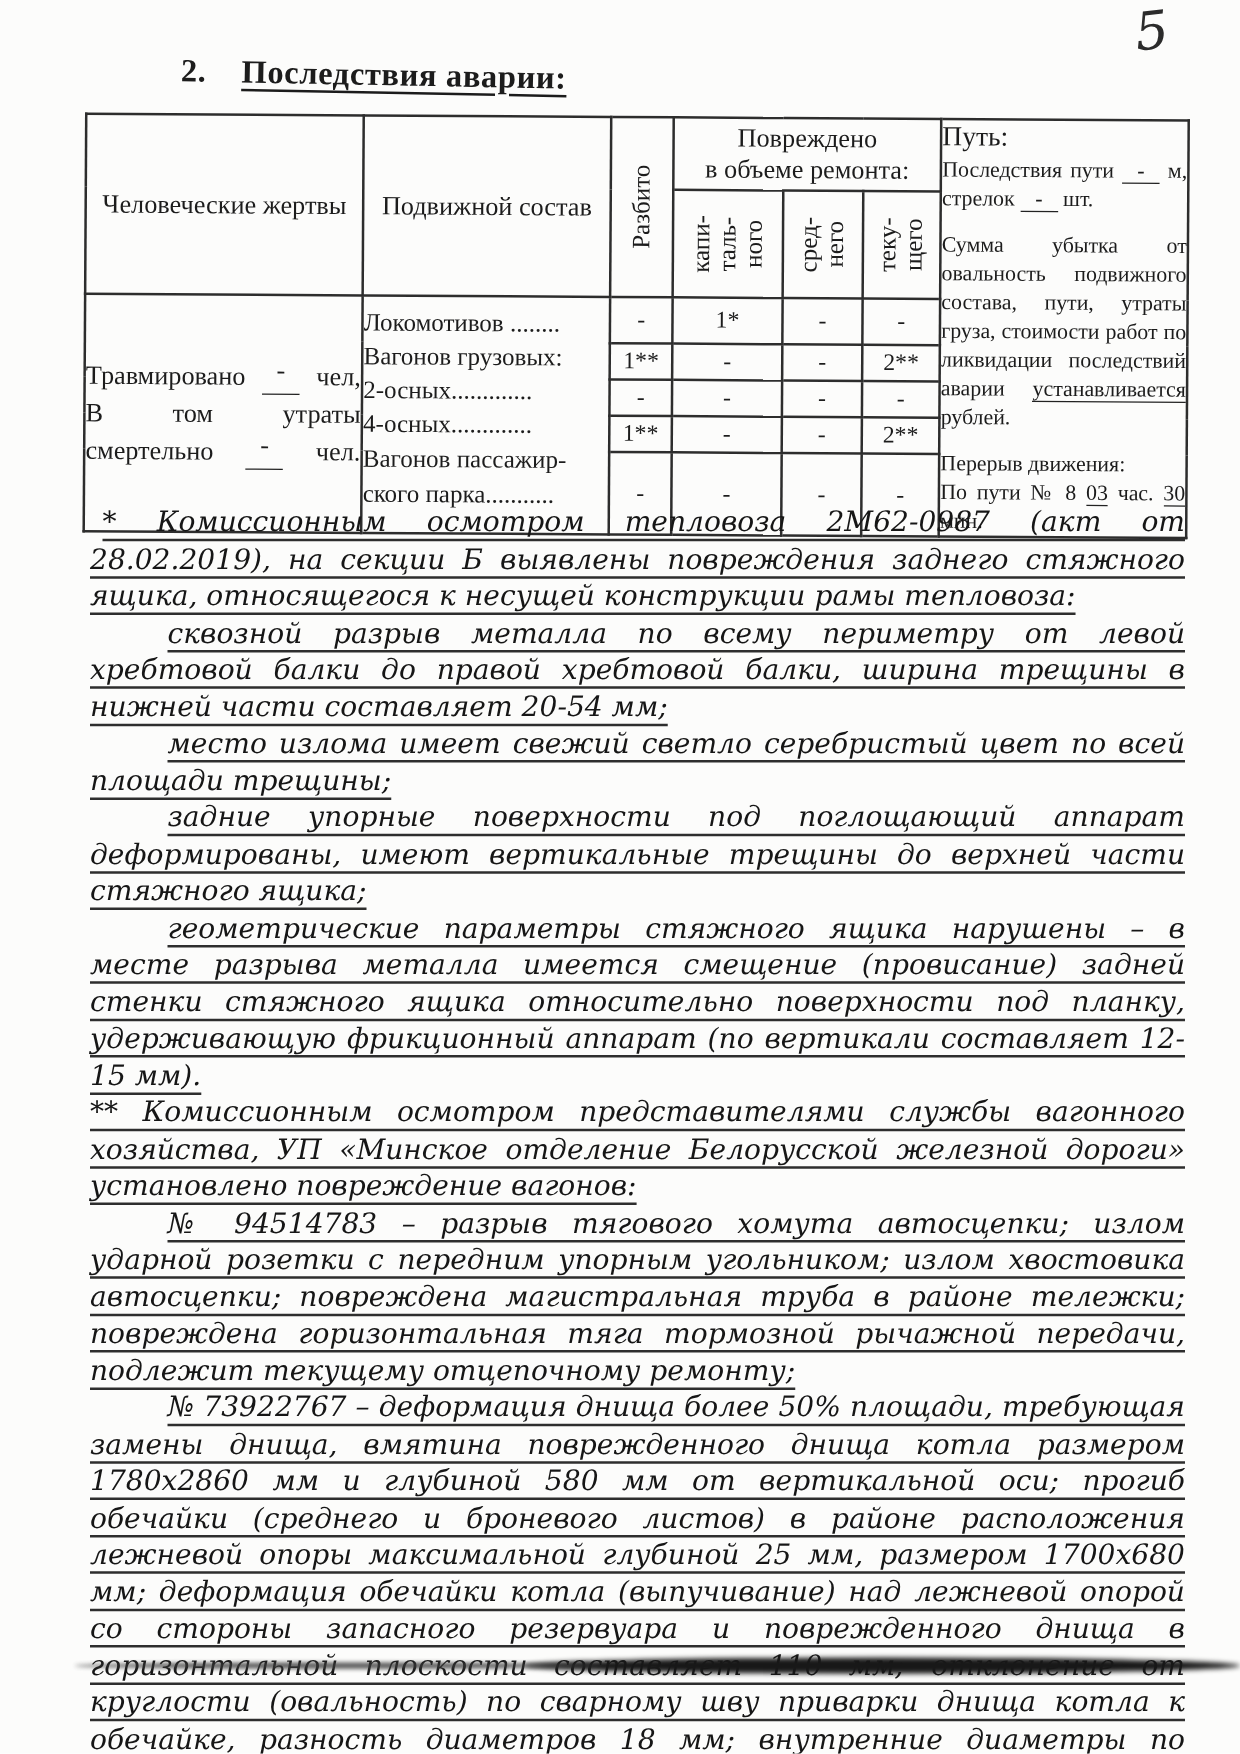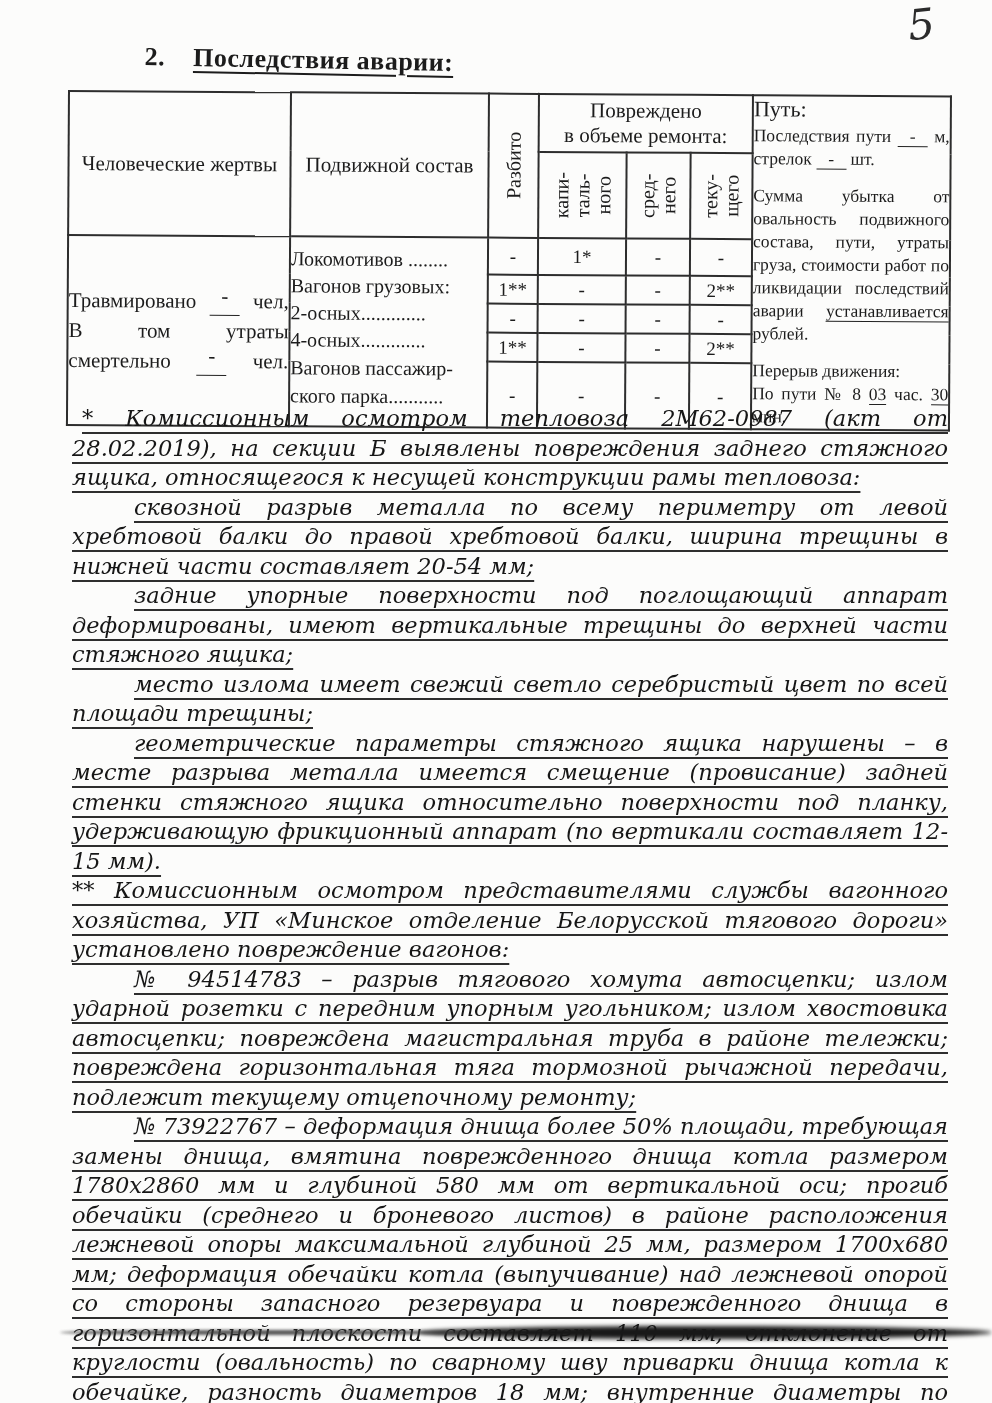"задние упорные поверхности под" p.ind { order: before "место излома имеет свежий светло" -> after "место излома имеет свежий светло" }
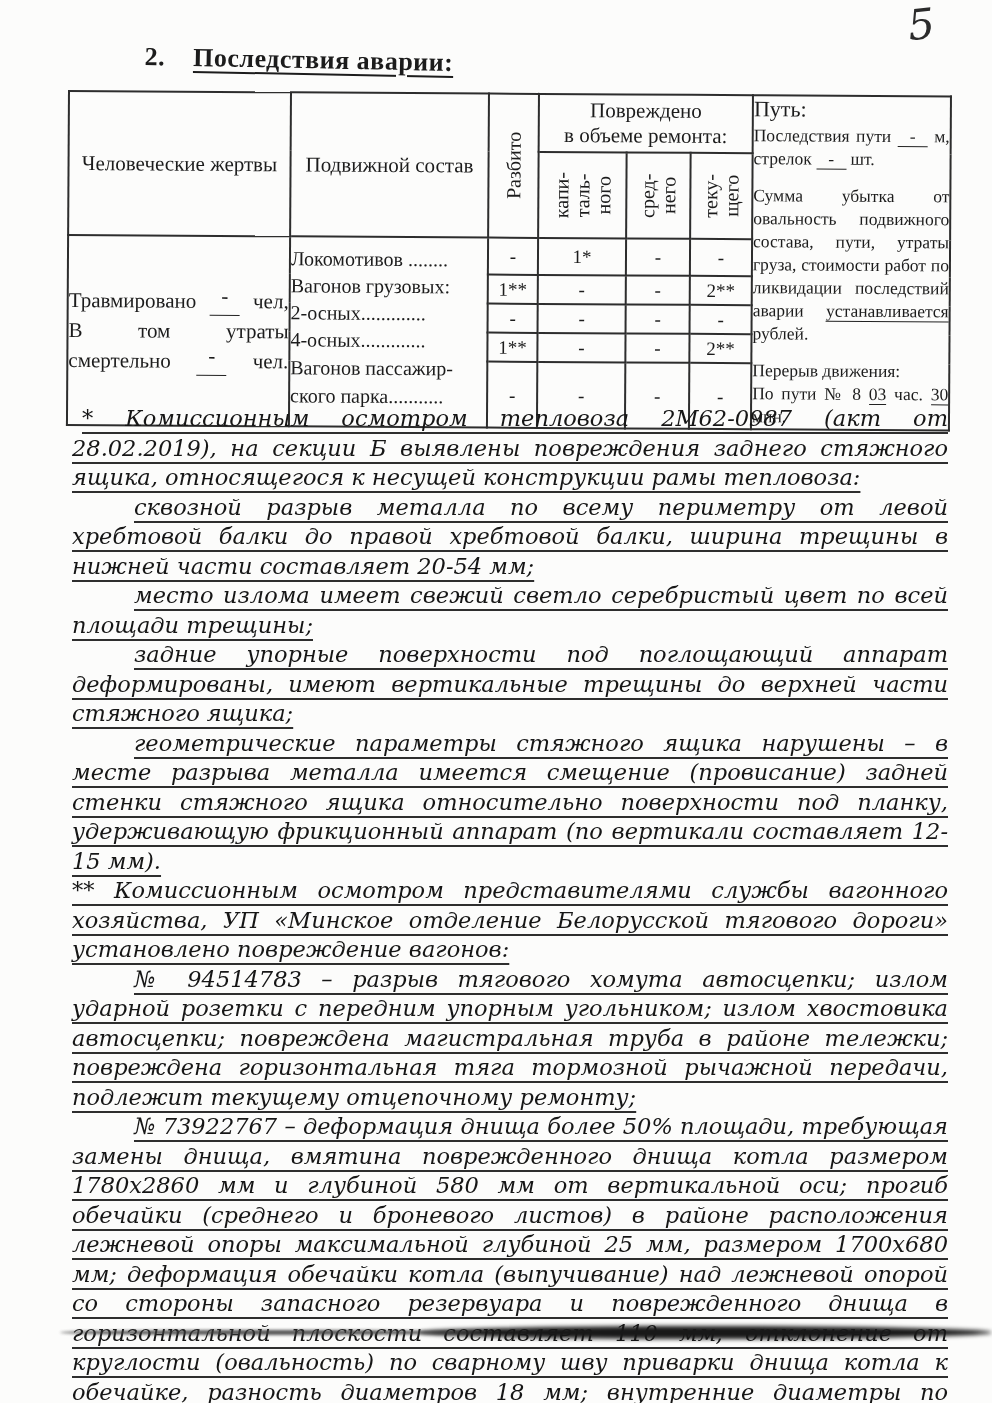"** Комиссионным осмотром представителями" p { text: тягового -> железной }
